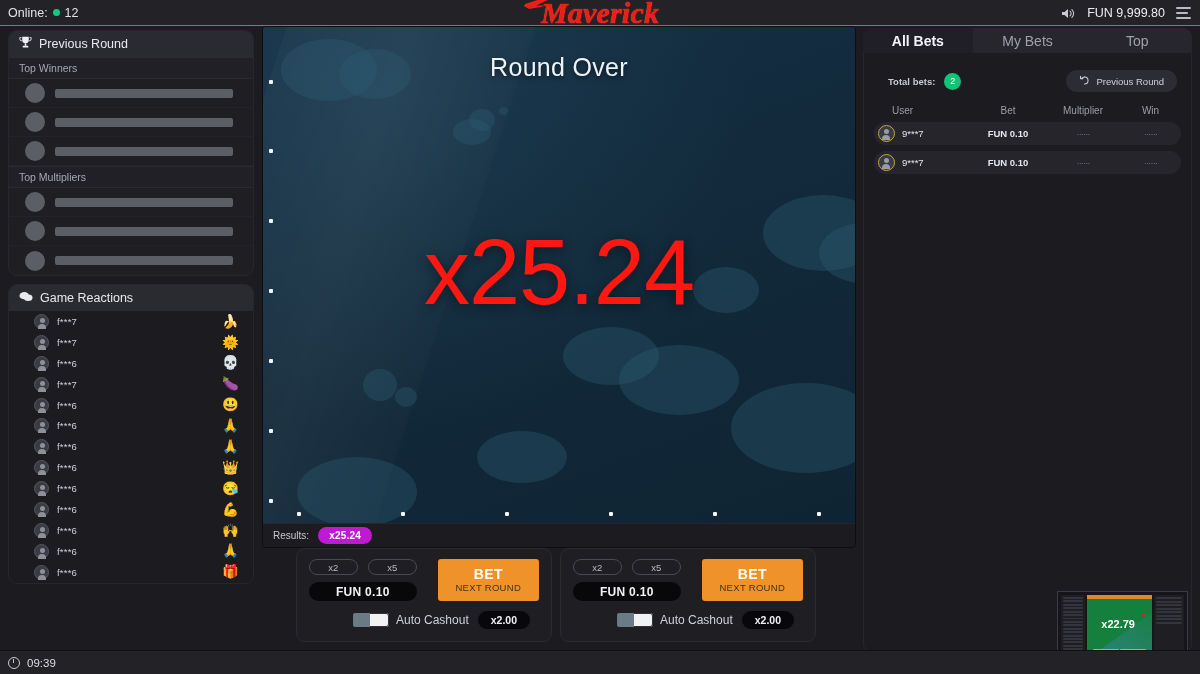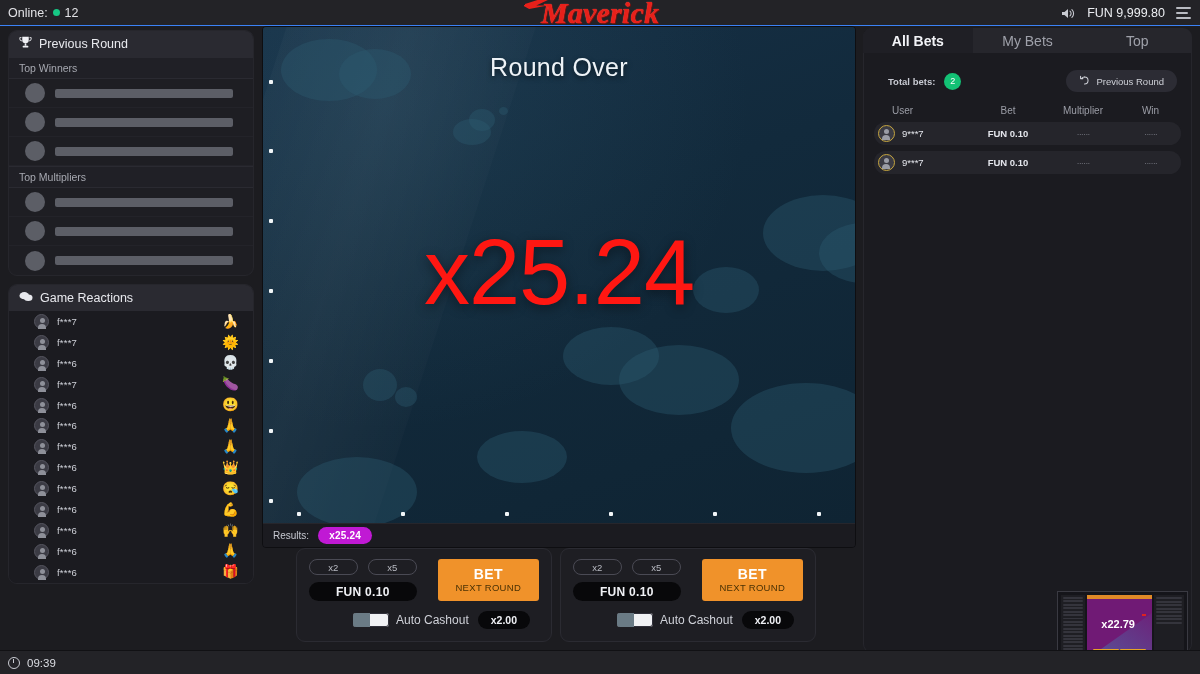"x22.79" .pip-mid { background: #701a75 -> #15803d }
